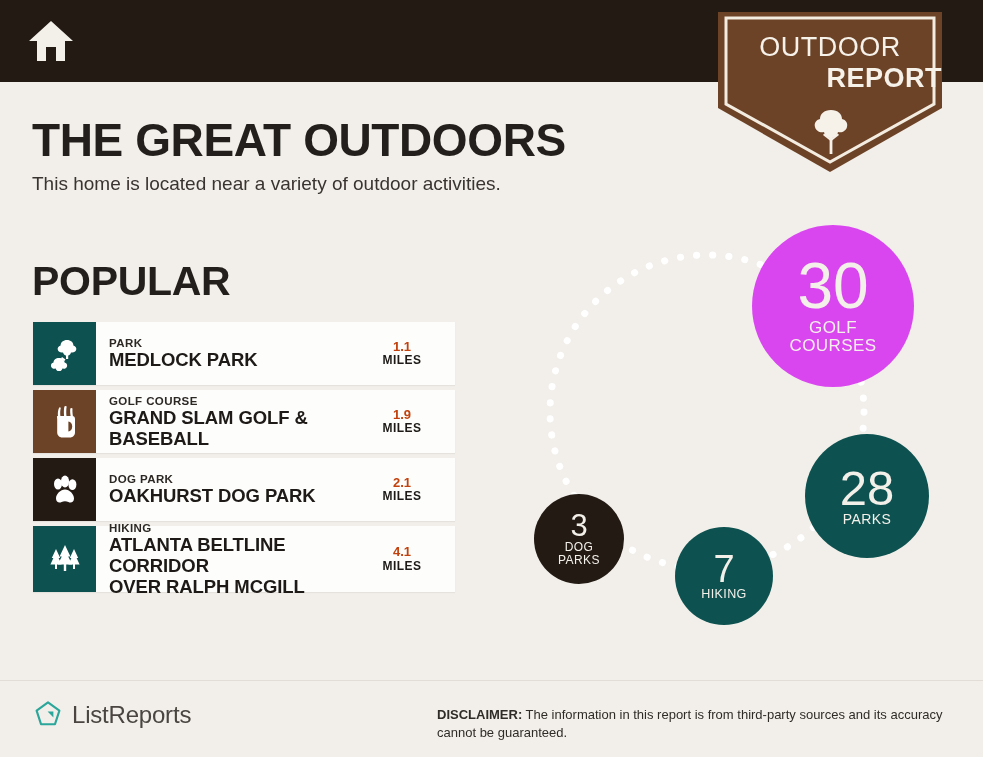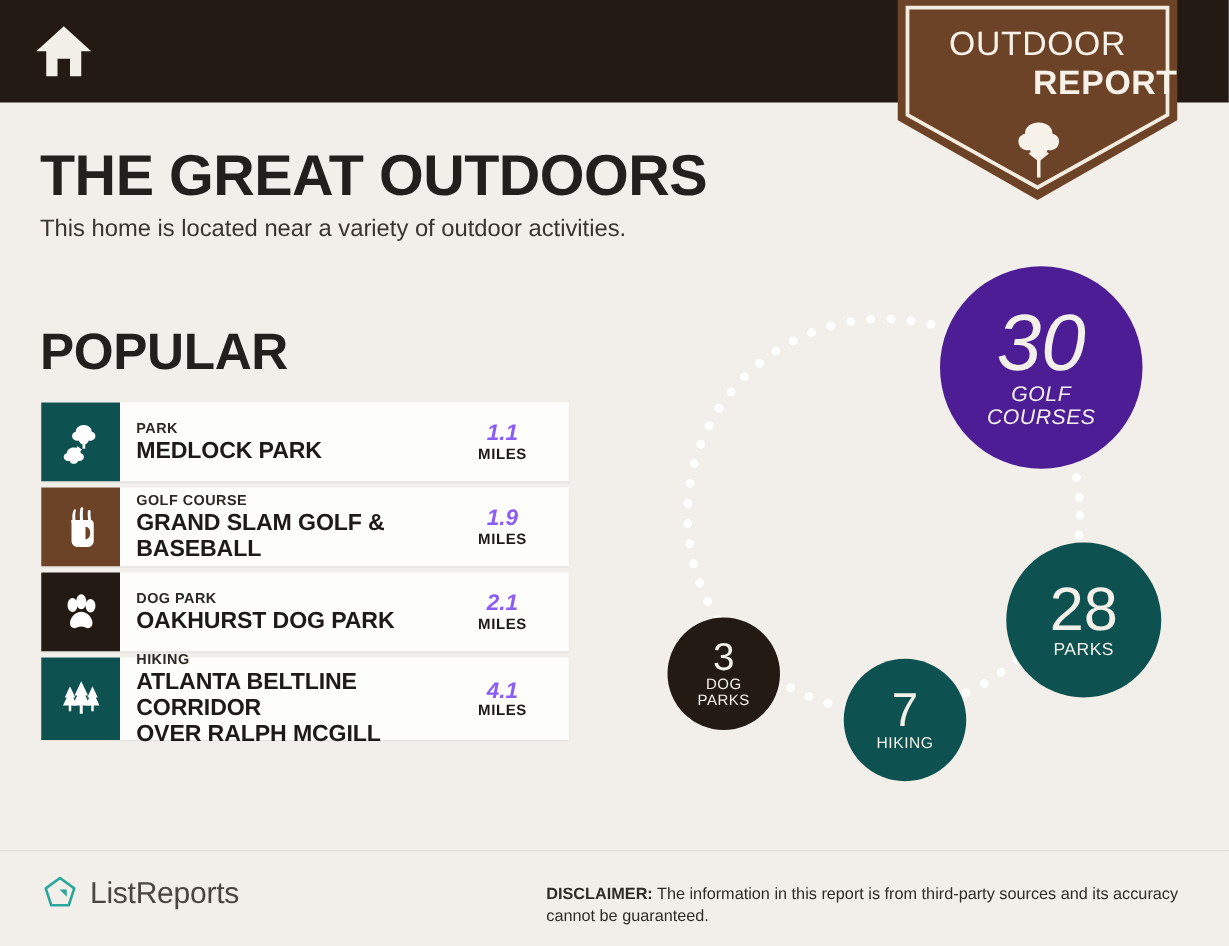"OUTDOOR" .banner { top: 0 -> 12px }
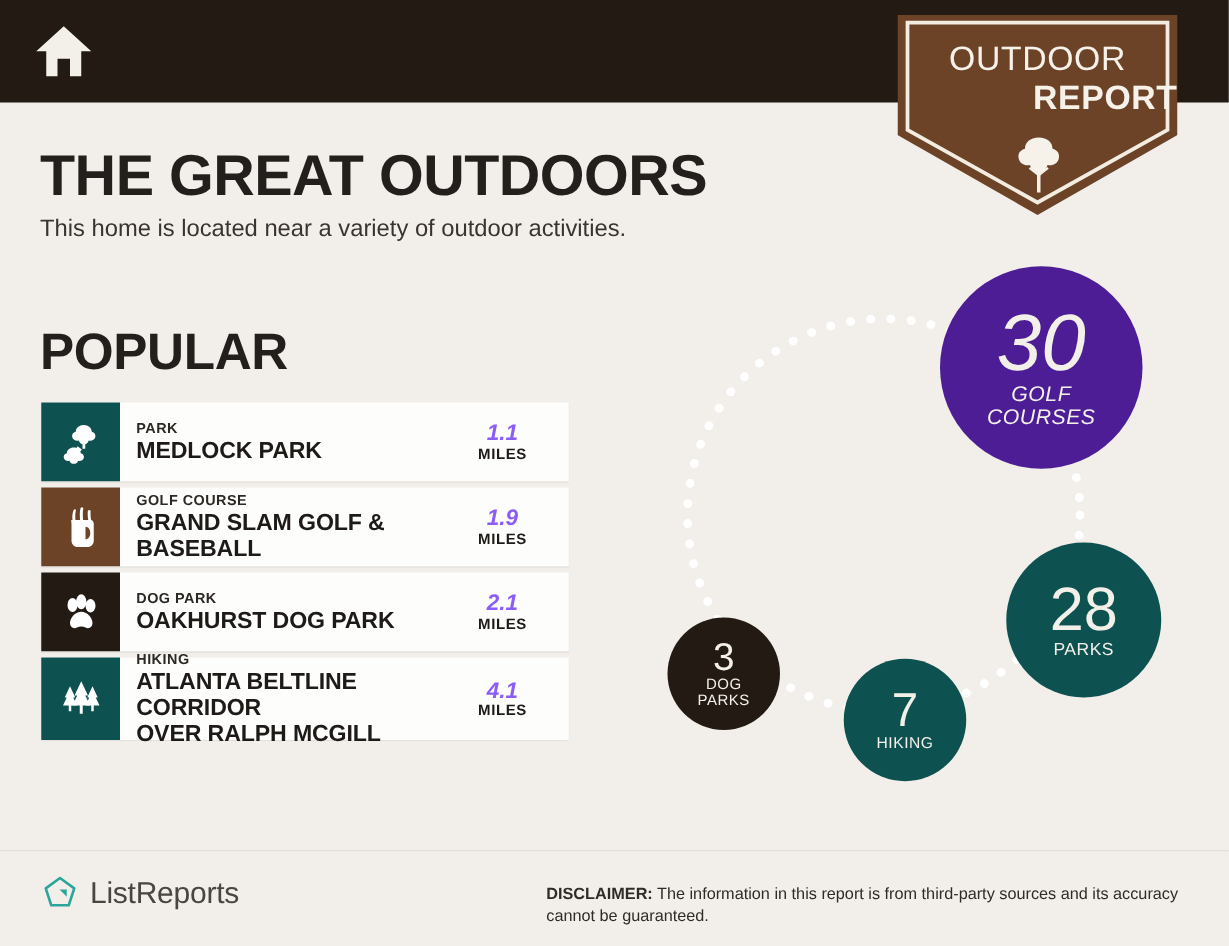"30" #bubble-golf { background: #4c1d95 -> #d946ef; font-style: italic -> none; top: 8px -> 20px }
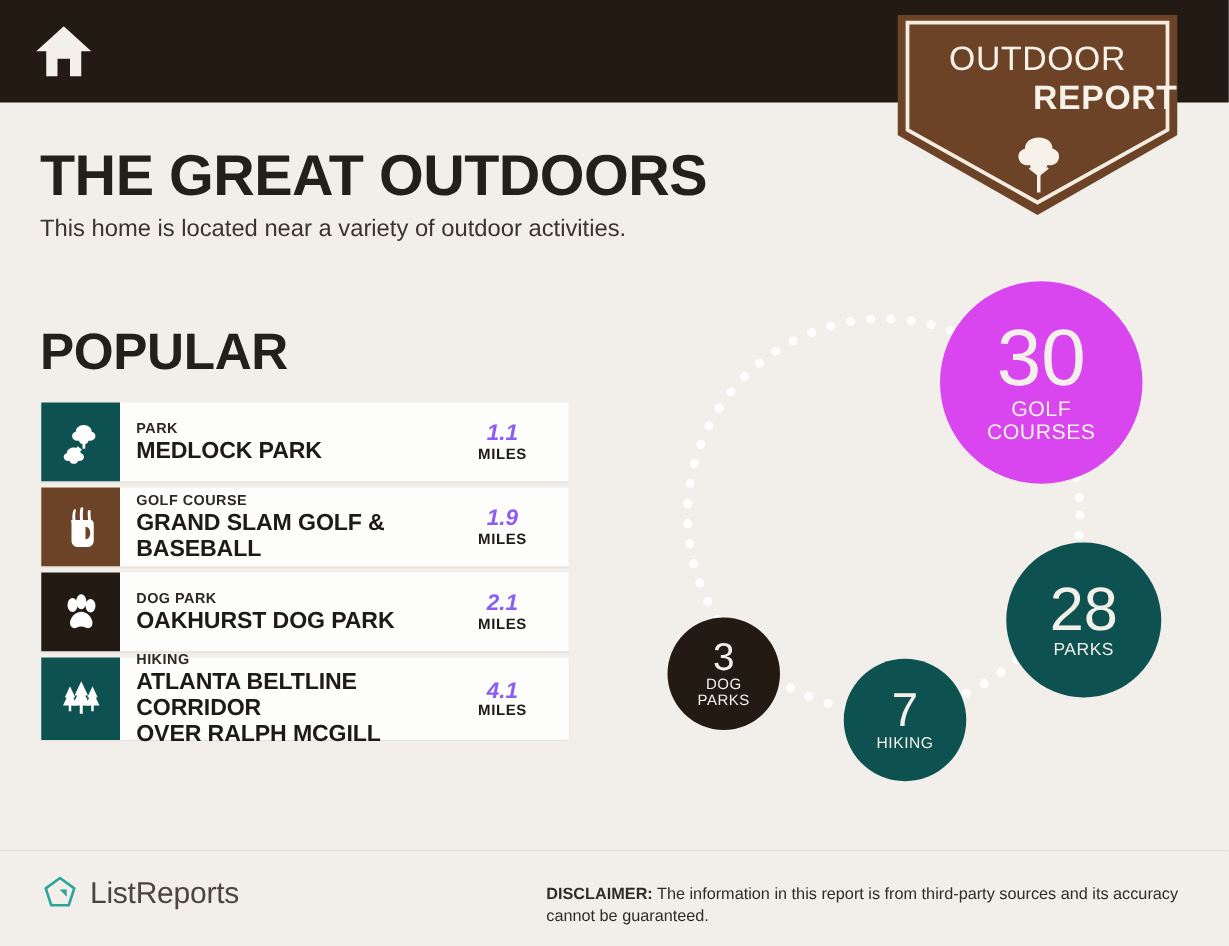"1.1" .row-dist .num { color: #8b5cf6 -> #c2410c; font-size: 18px -> 13px; font-style: italic -> none }
